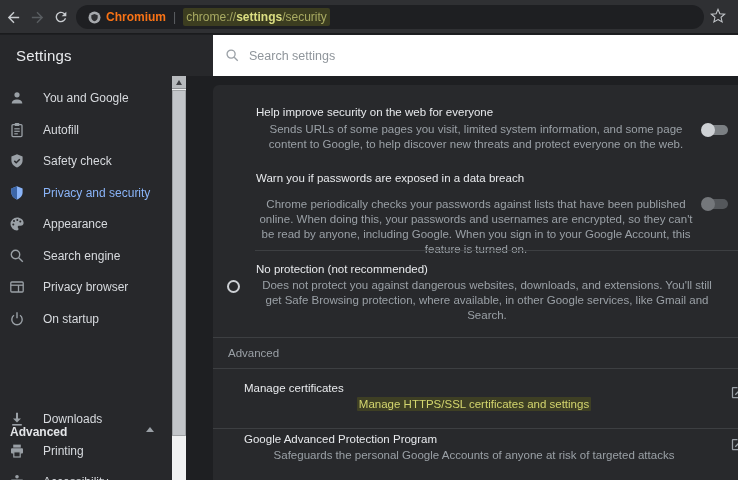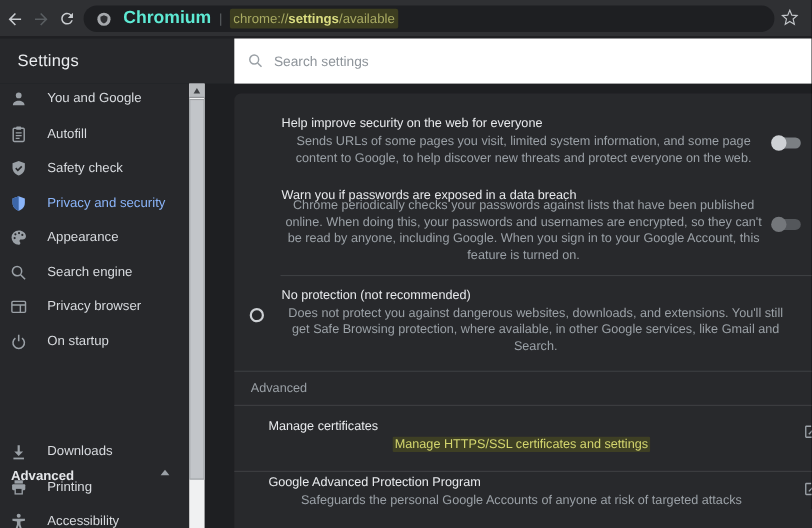"Chromium" .ob-product { color: #5eead4 -> #f97316; font-size: 16px -> 12px; margin-left: 10px -> 4px }
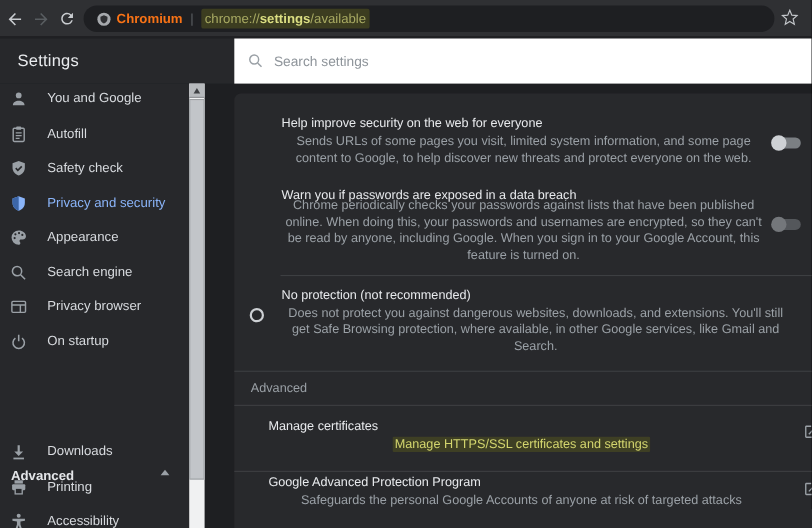"/available" span.url-path { text: /available -> /security }
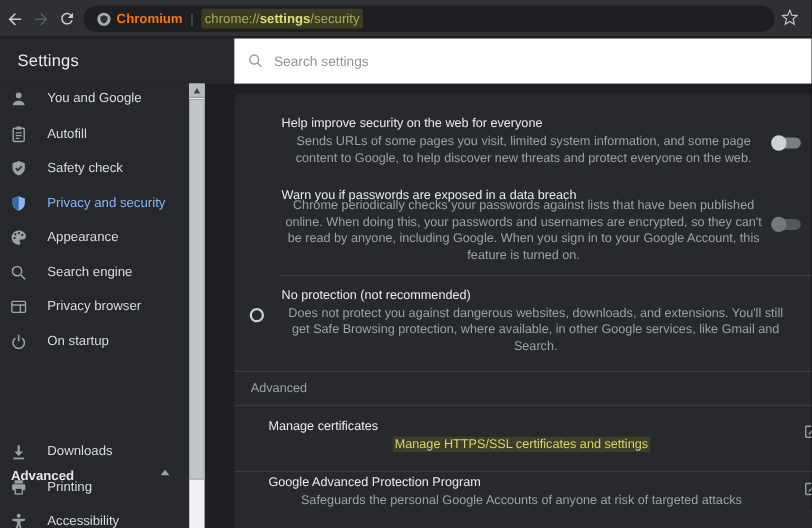"You and Google" .nav-item { align-items: flex-start -> center }
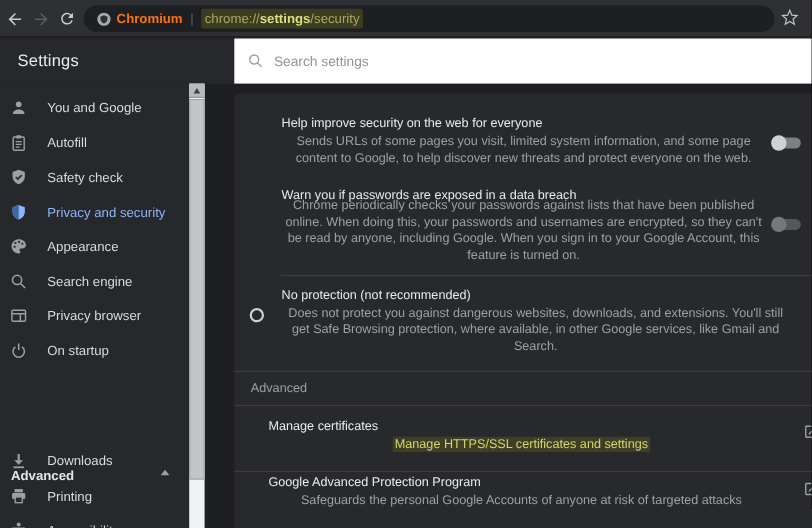"Chrome periodically checks your" div.row-desc { top: 95px -> 112px }
